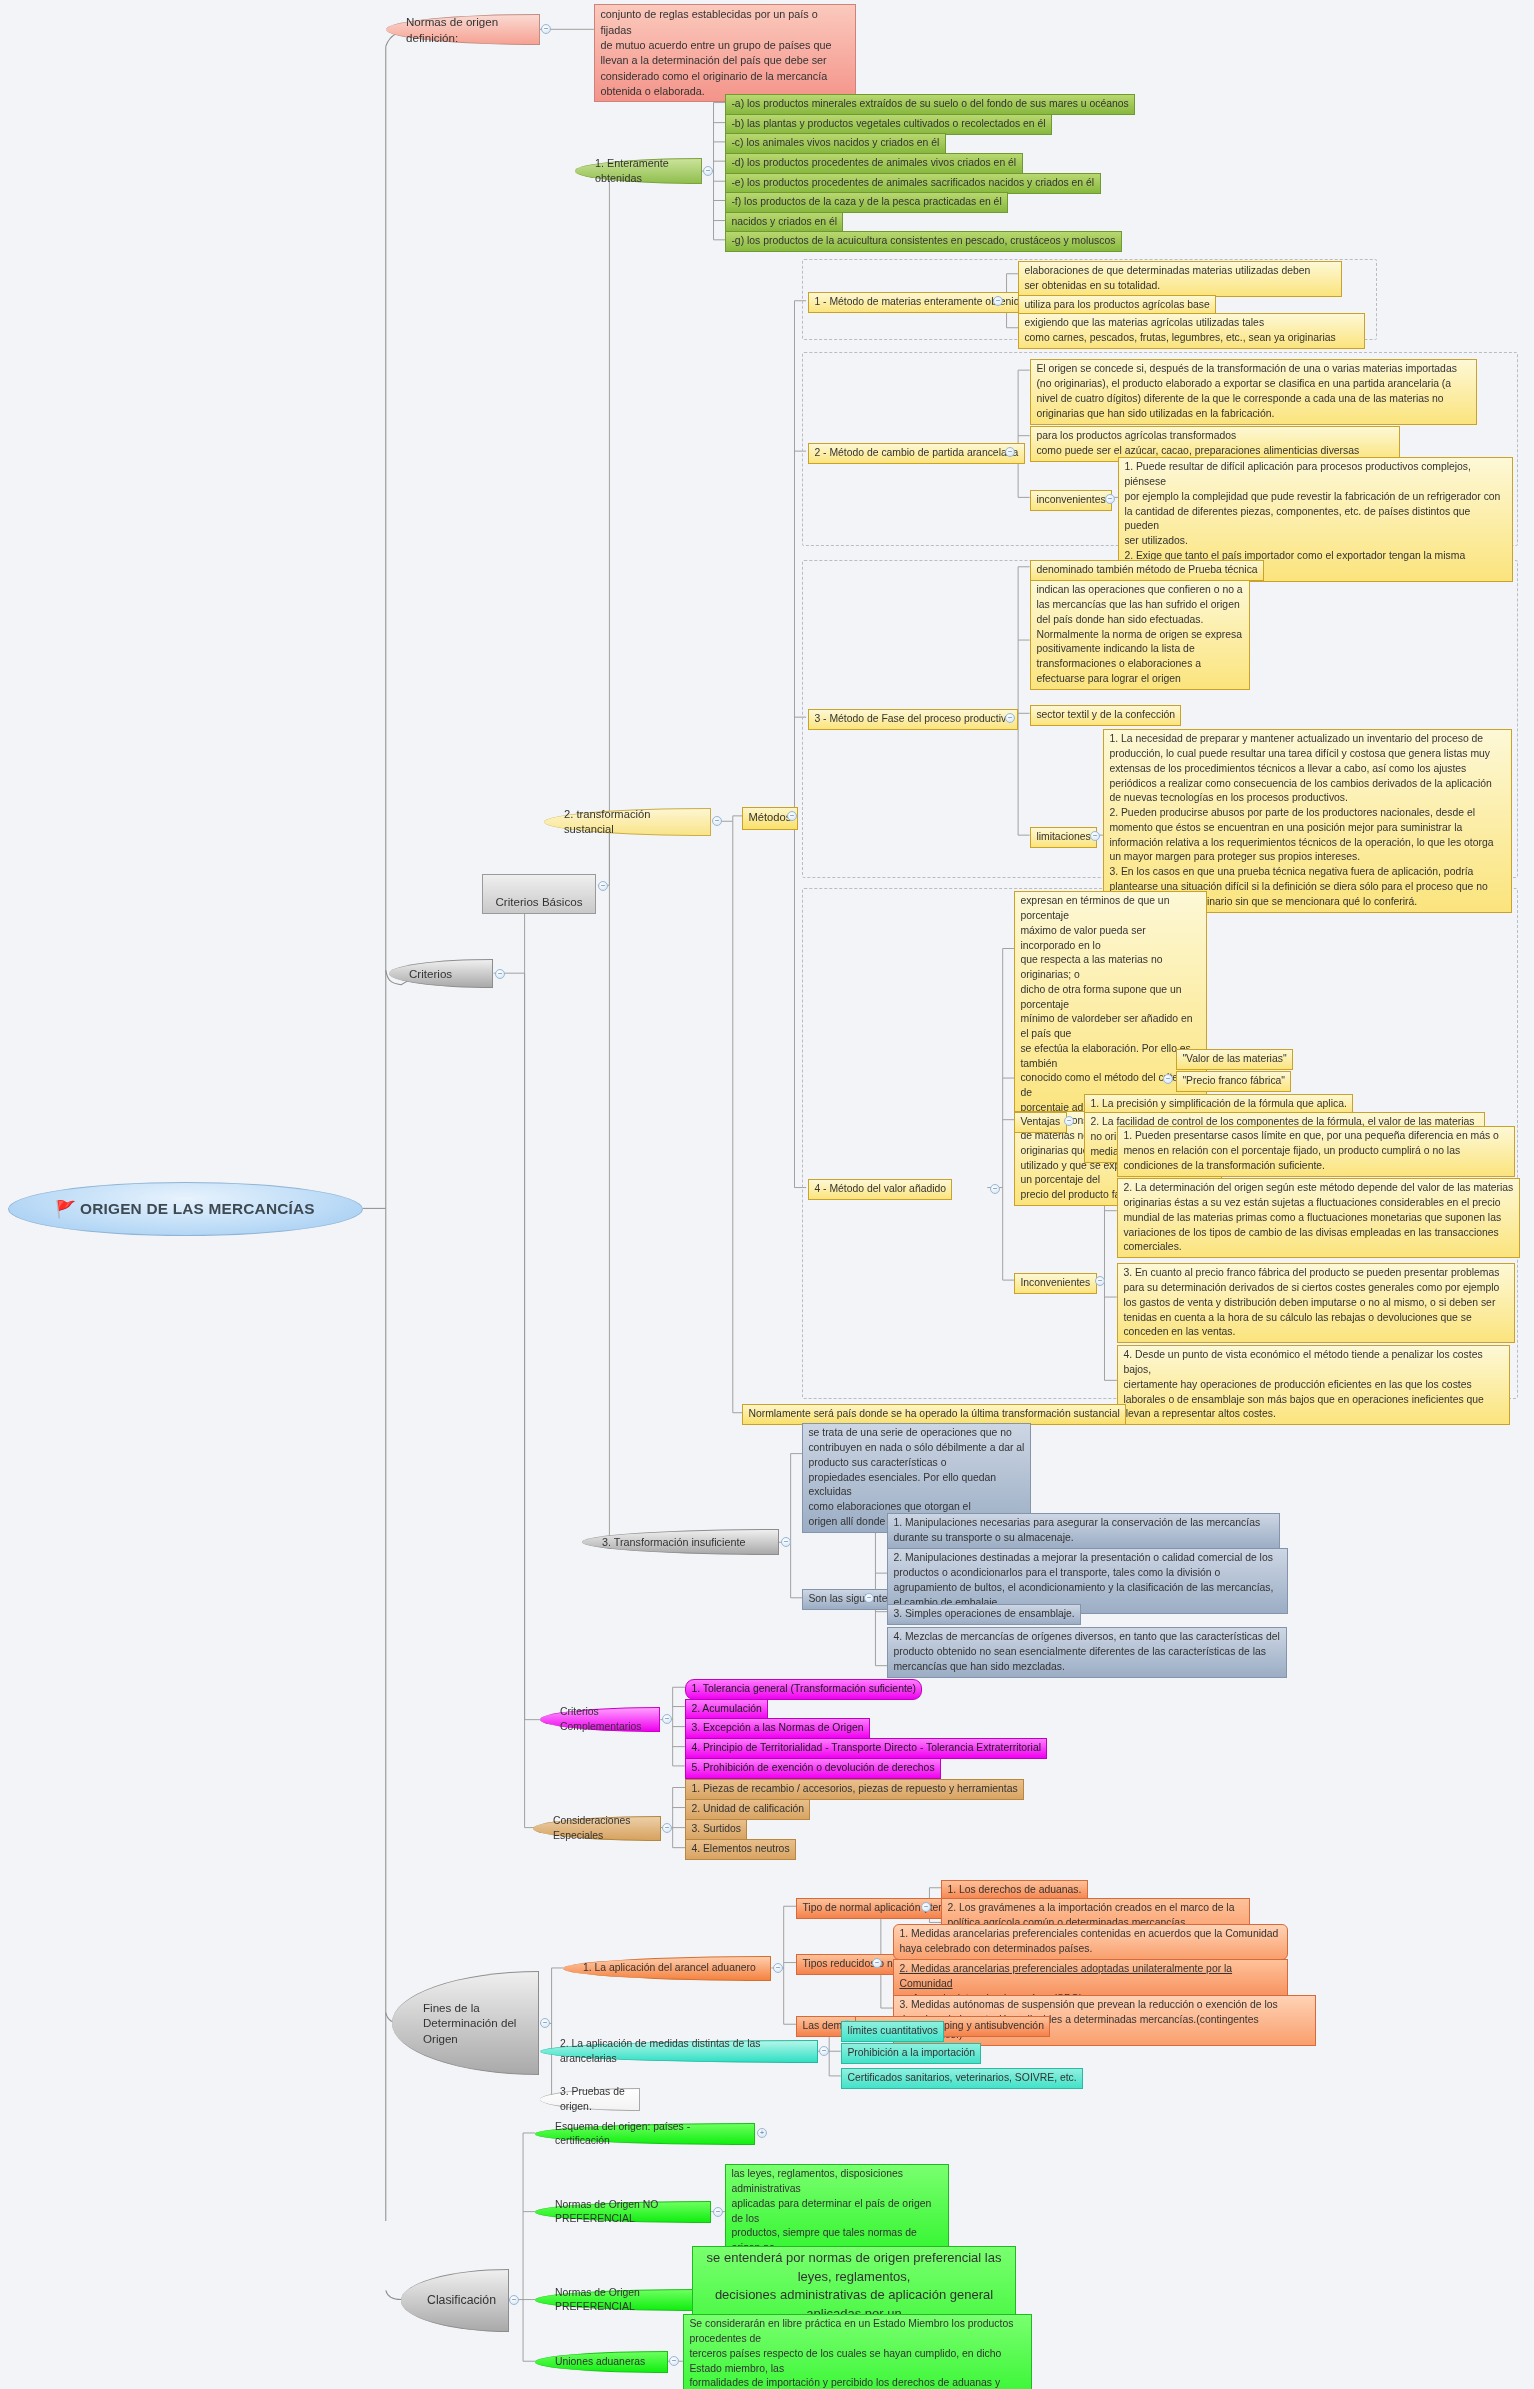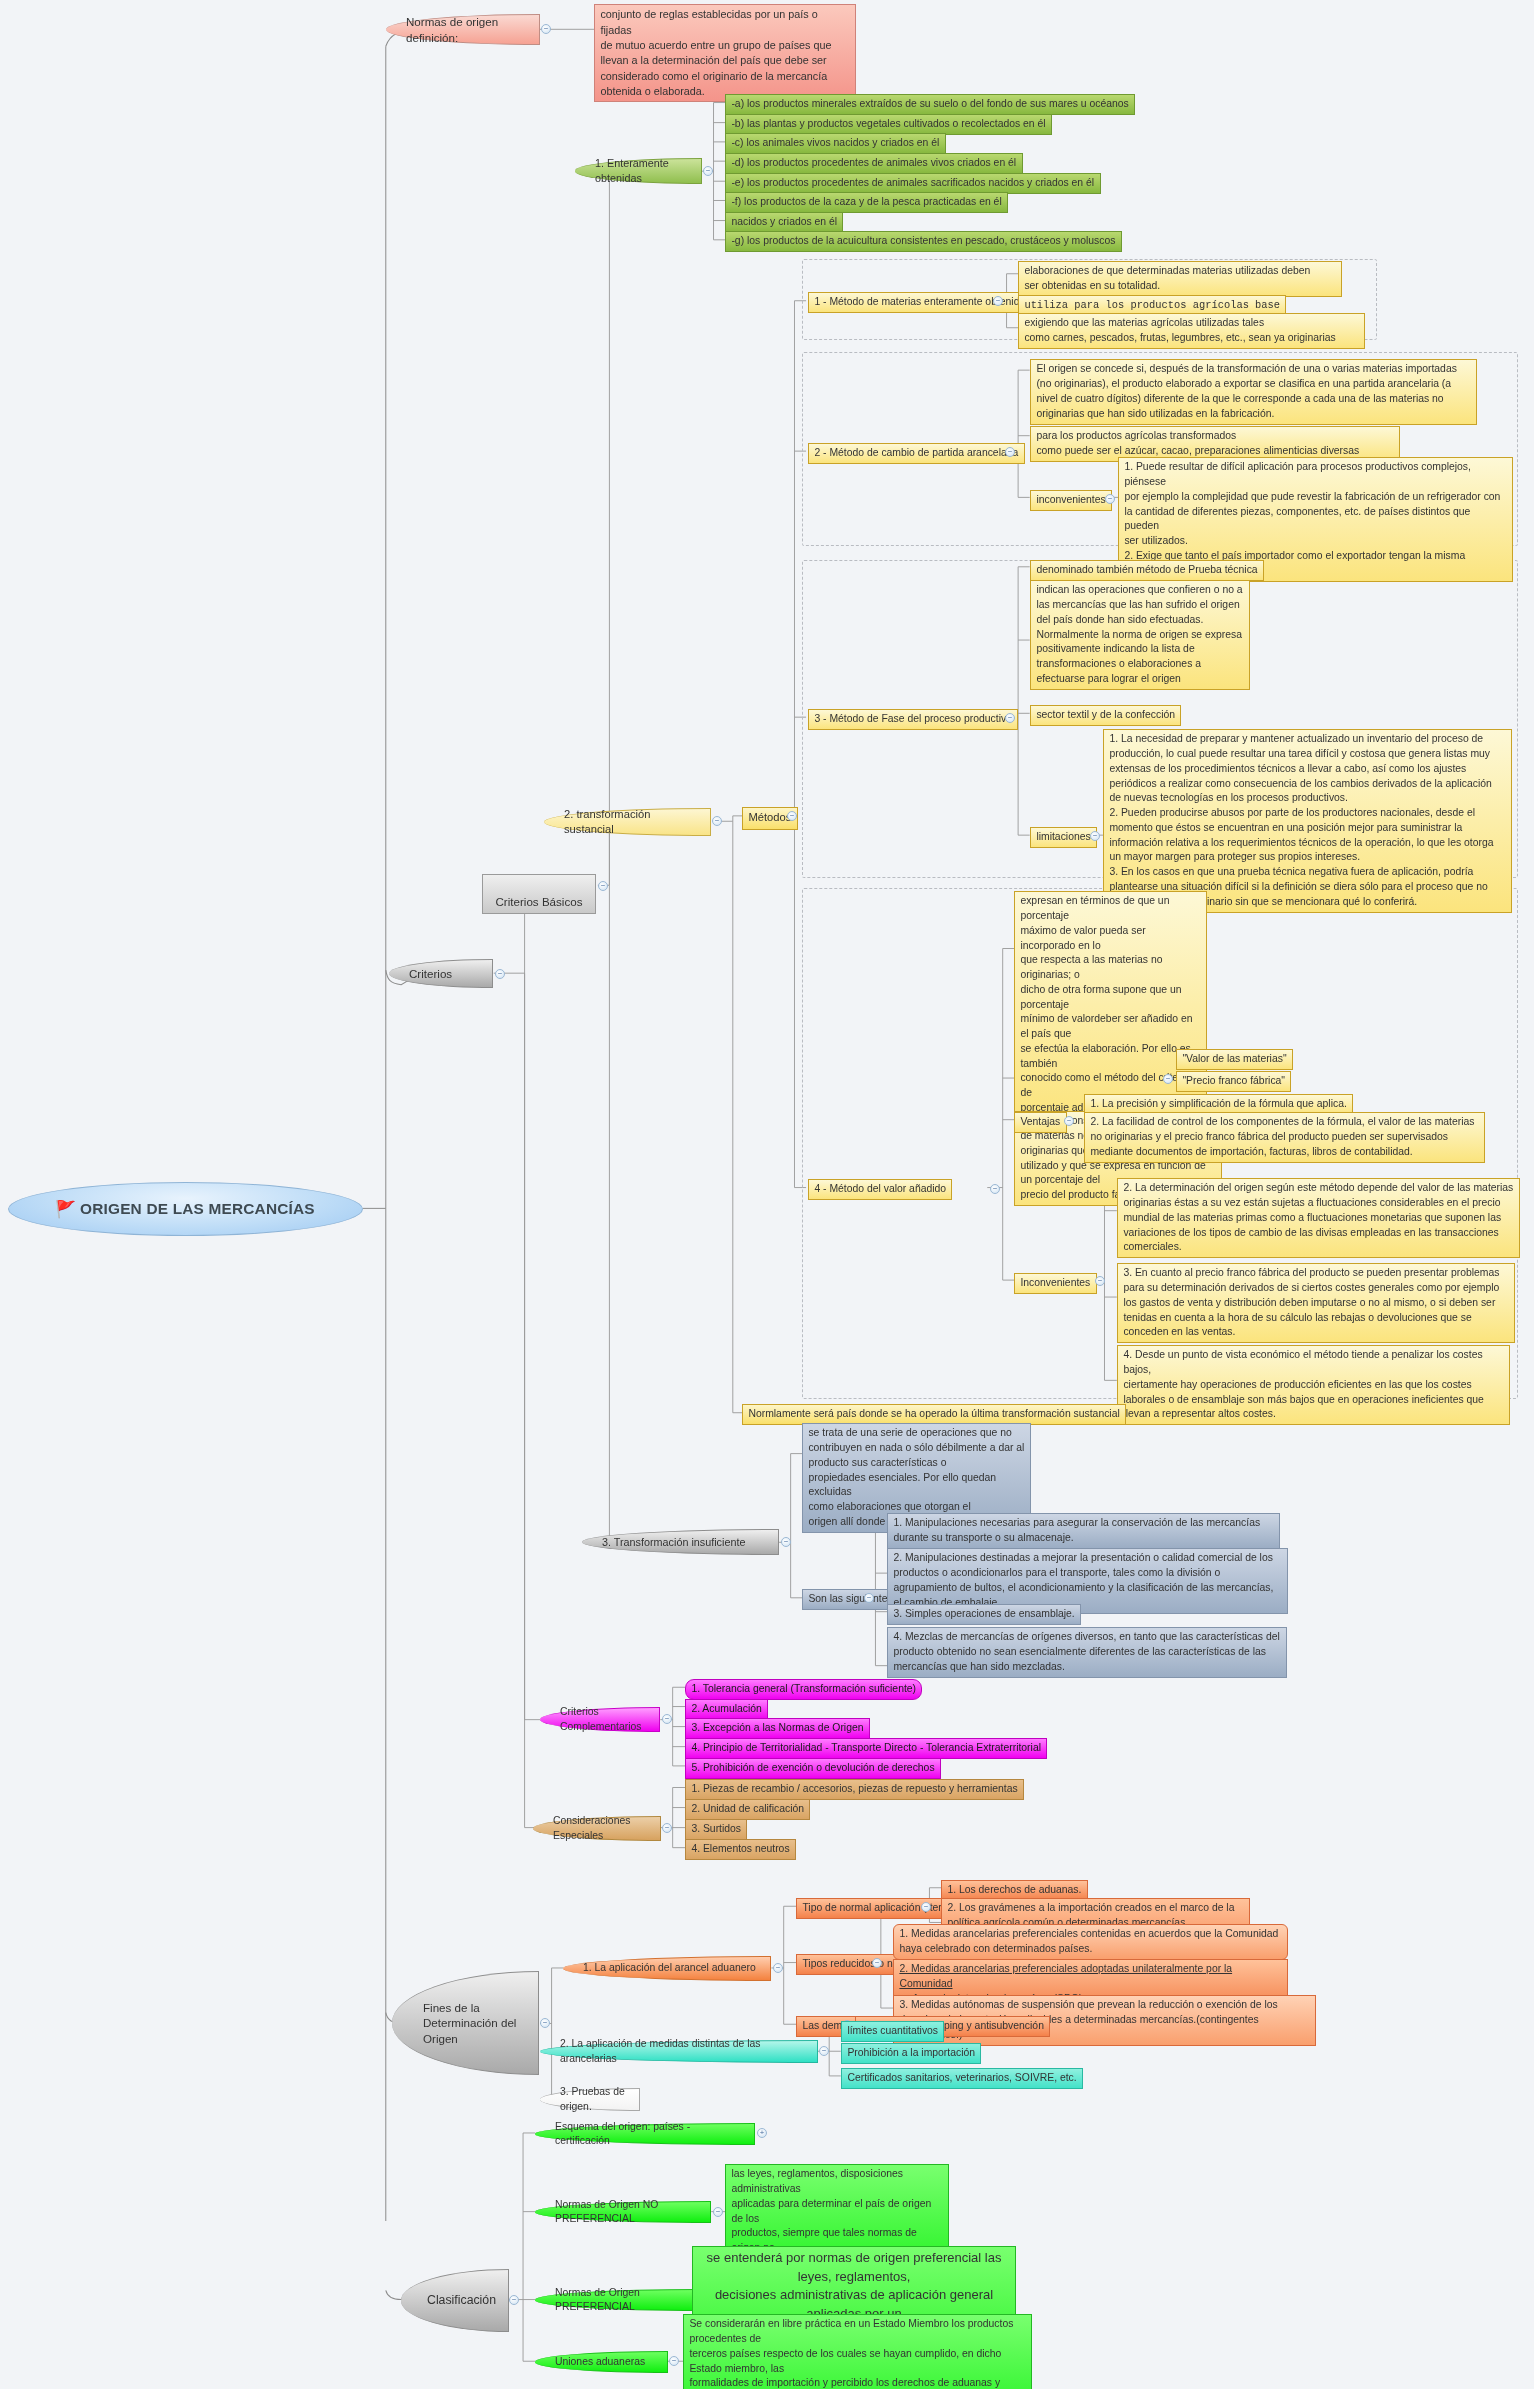"utiliza para los productos agrícolas" div.node { font-family: Liberation Mono, monospace -> none }
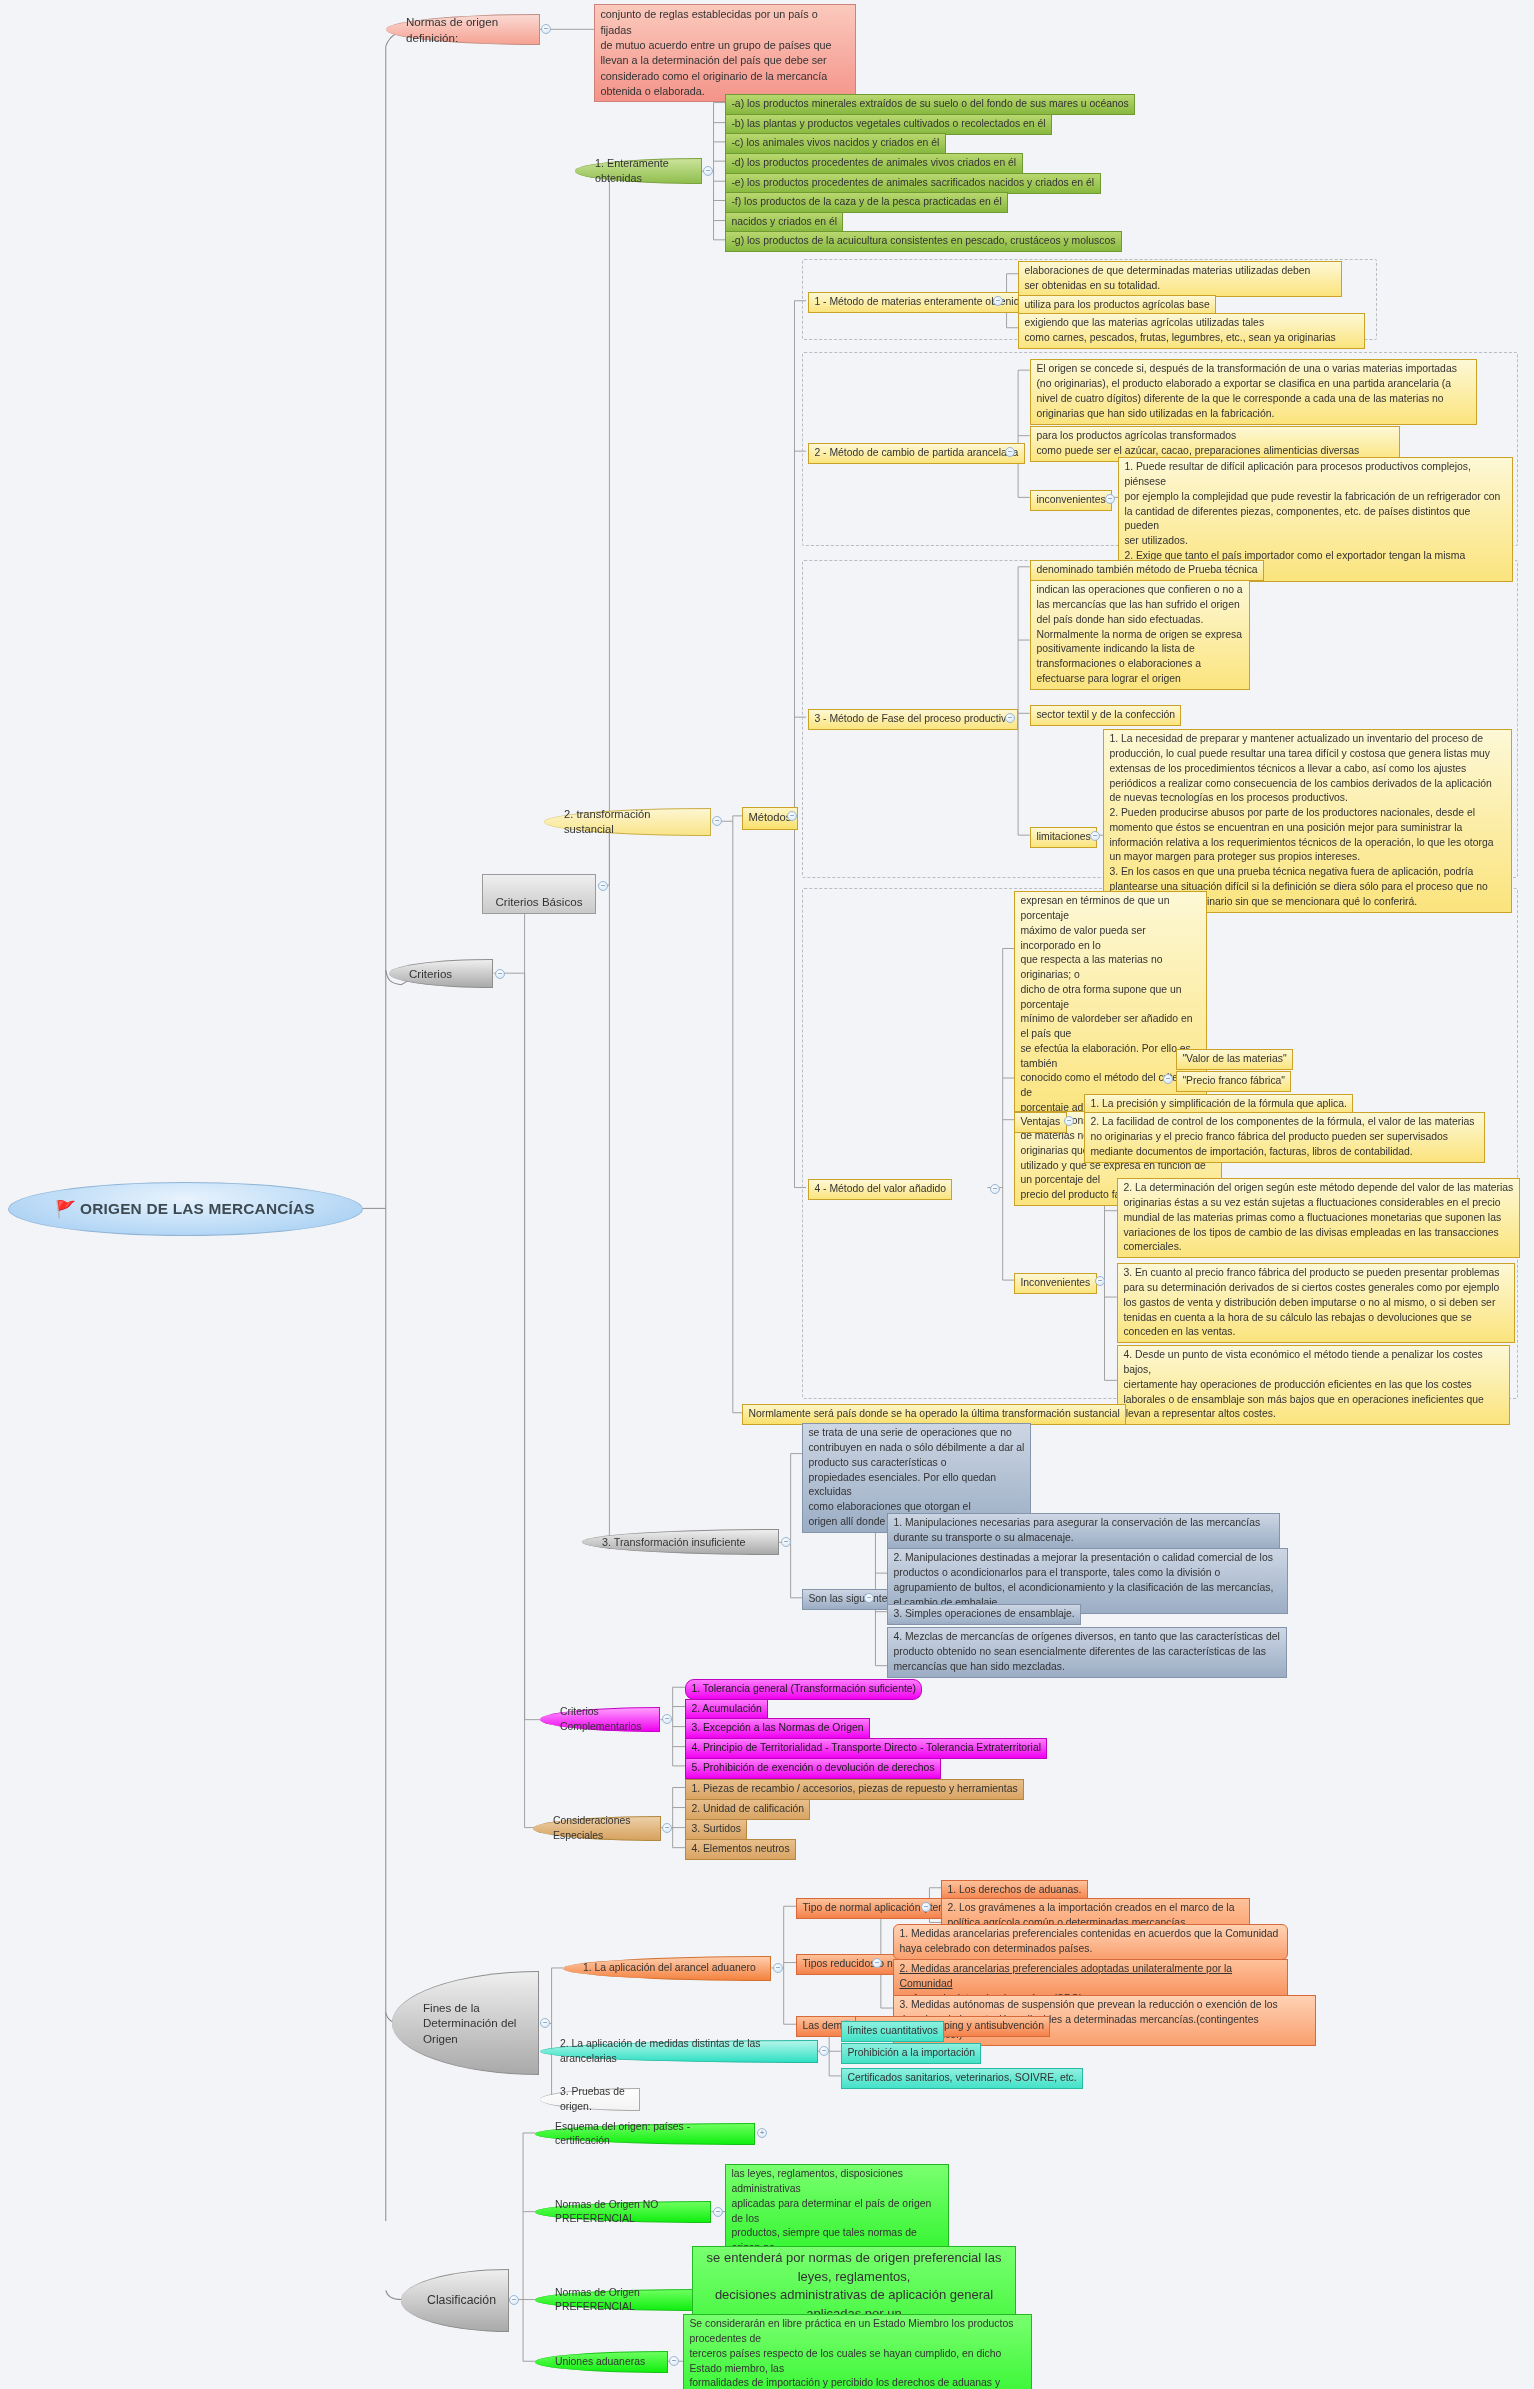"1. Pueden presentarse casos límite" div.node { html: none -> <div>1. Pueden presentarse casos límite en que, por una pequeña diferencia en más o menos en relación con el porcentaje fijado, un producto cumplirá o no las condiciones de la transformación suficiente.</div> }
